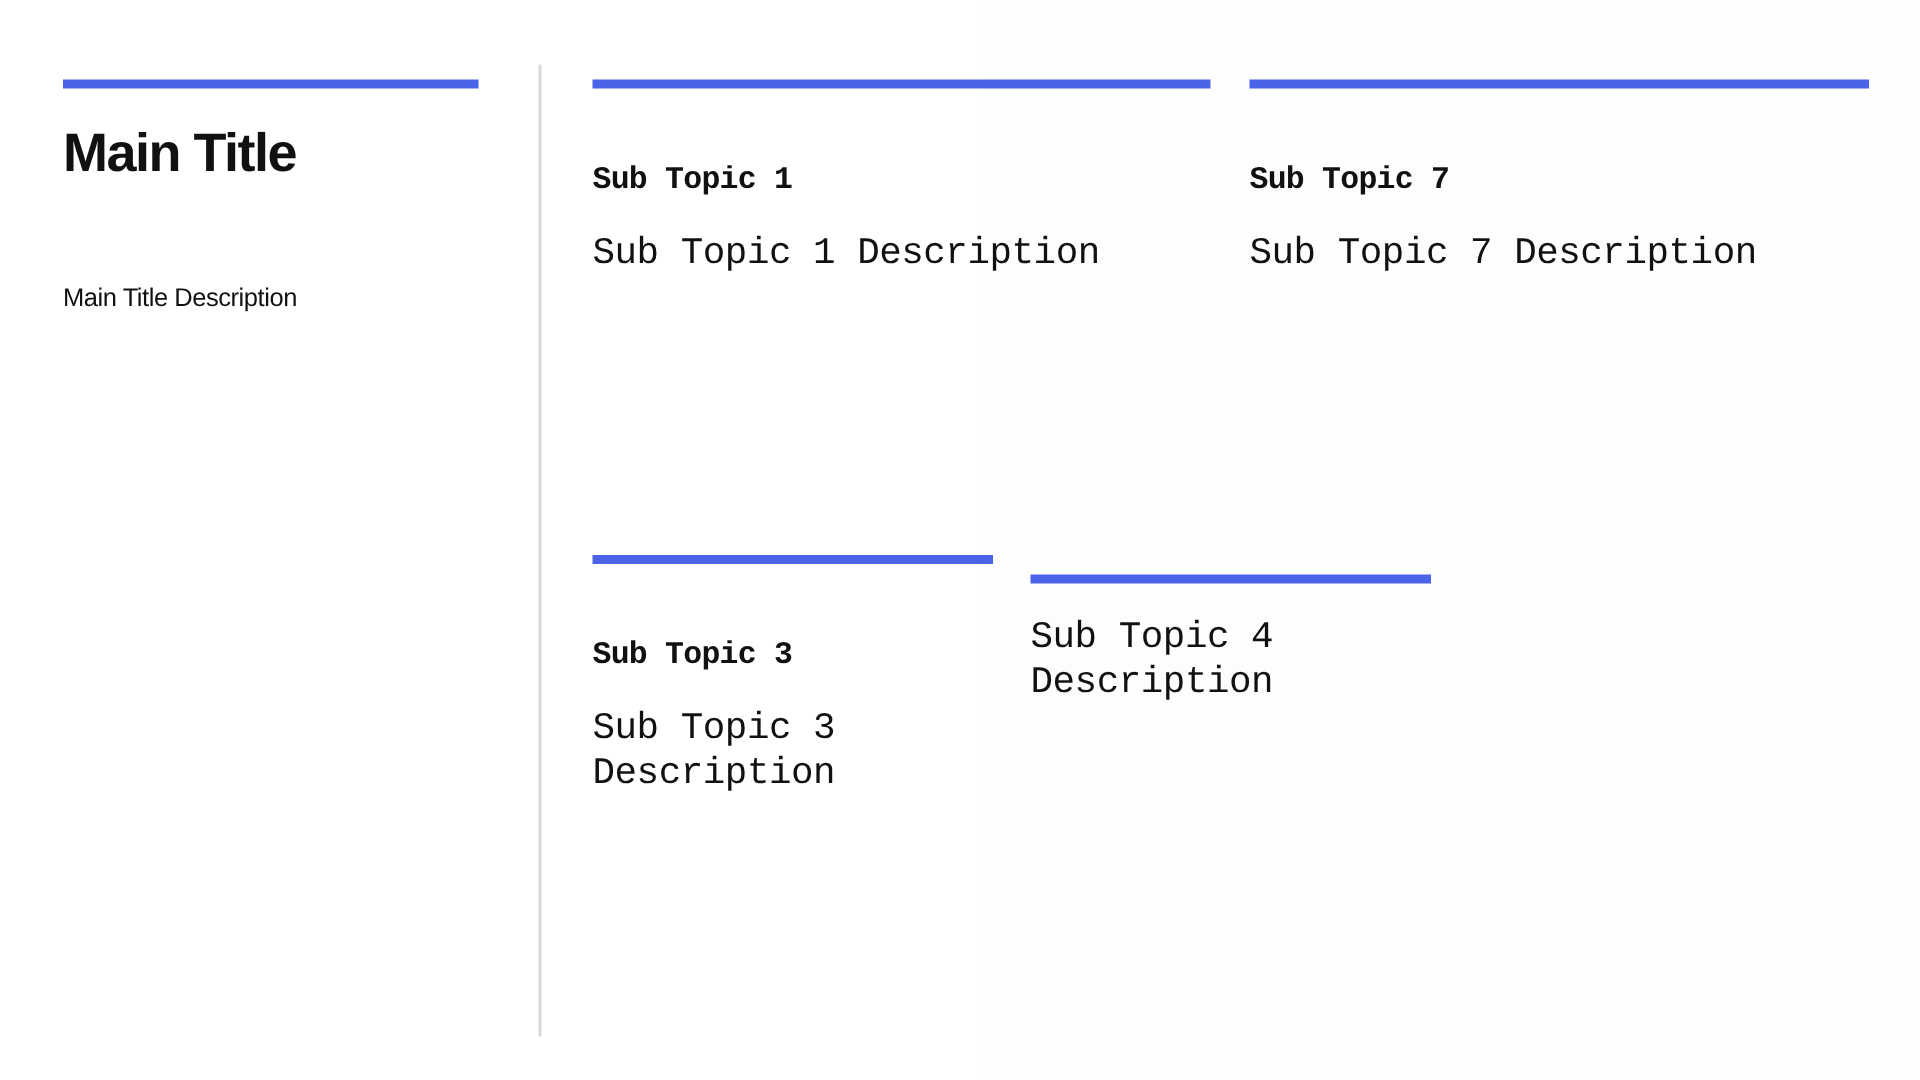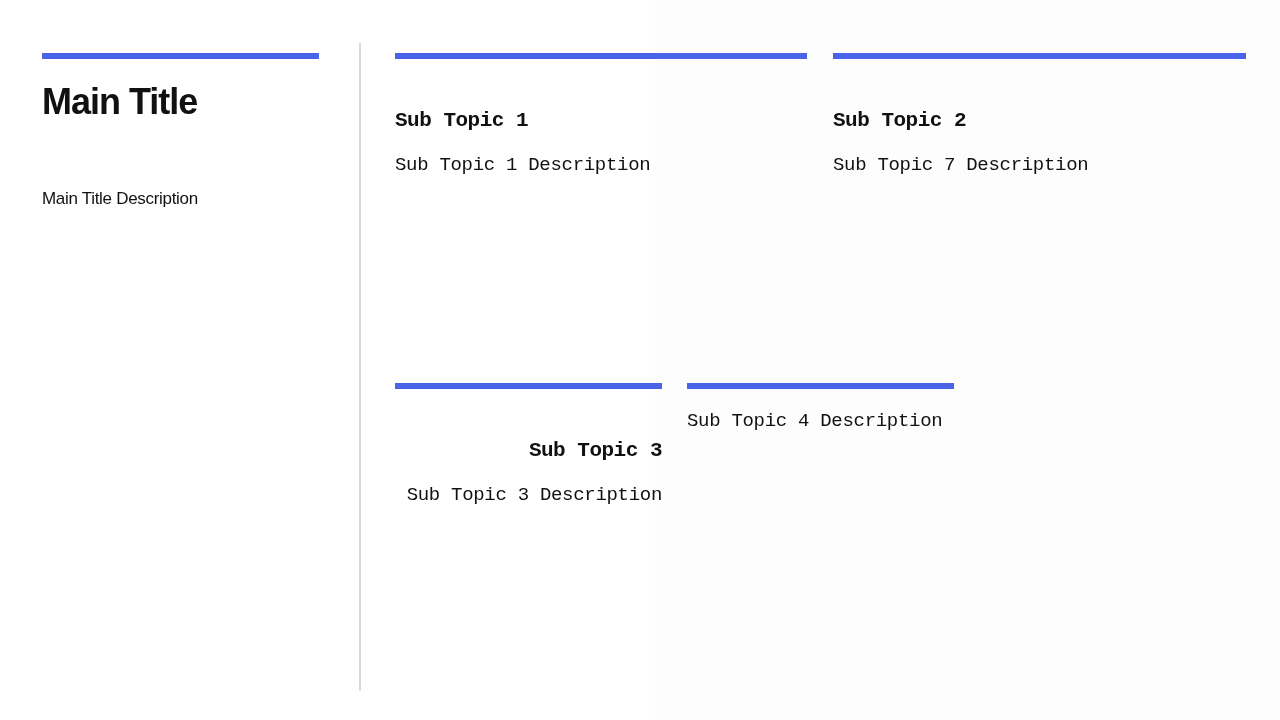"Sub Topic 2" h2.topic-title { text: 2 -> 7 }
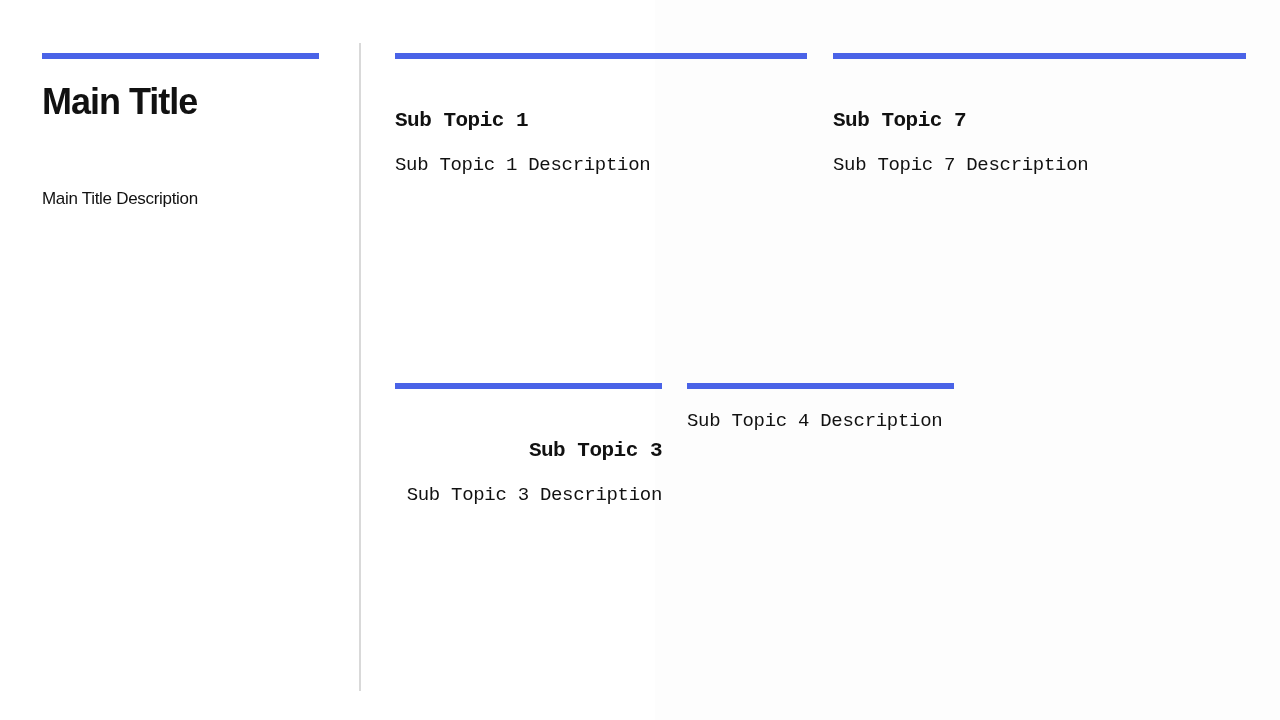"Sub Topic 1 Description" .topic-desc { font-size: 19px -> 25px }
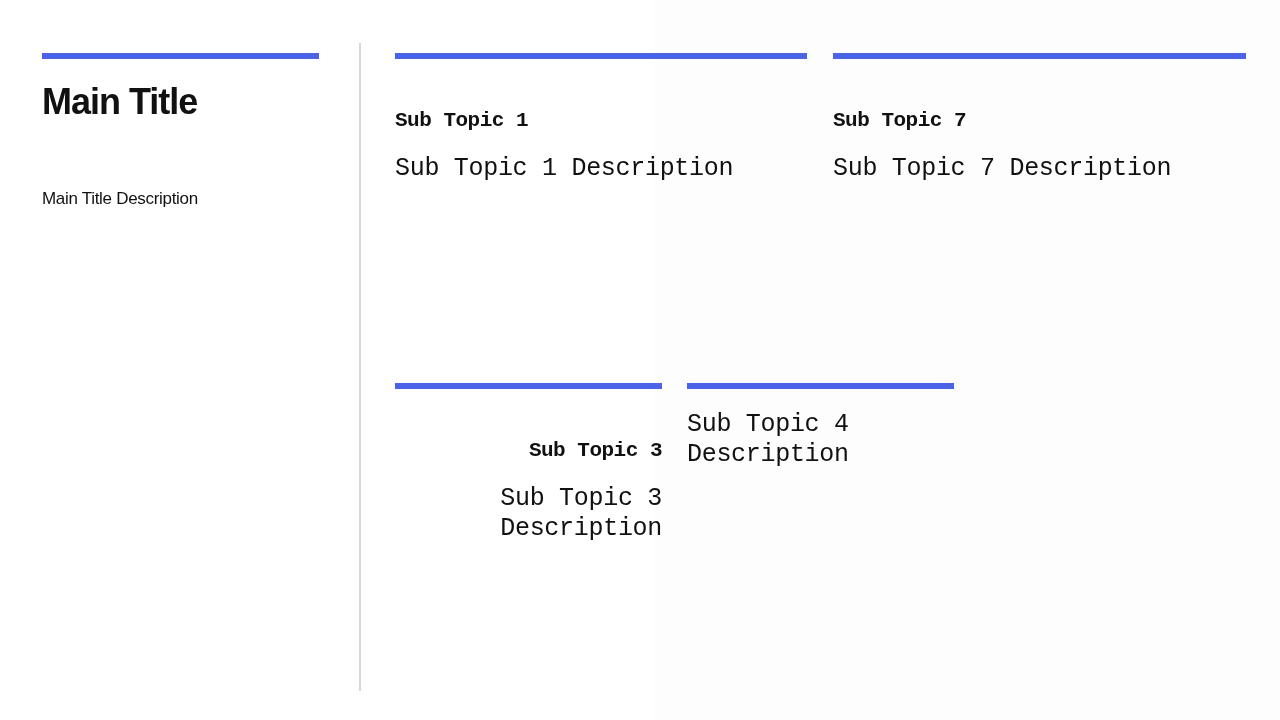"Sub Topic 3" .topic-card.c3 { text-align: right -> none; top: 383px -> 370px }
